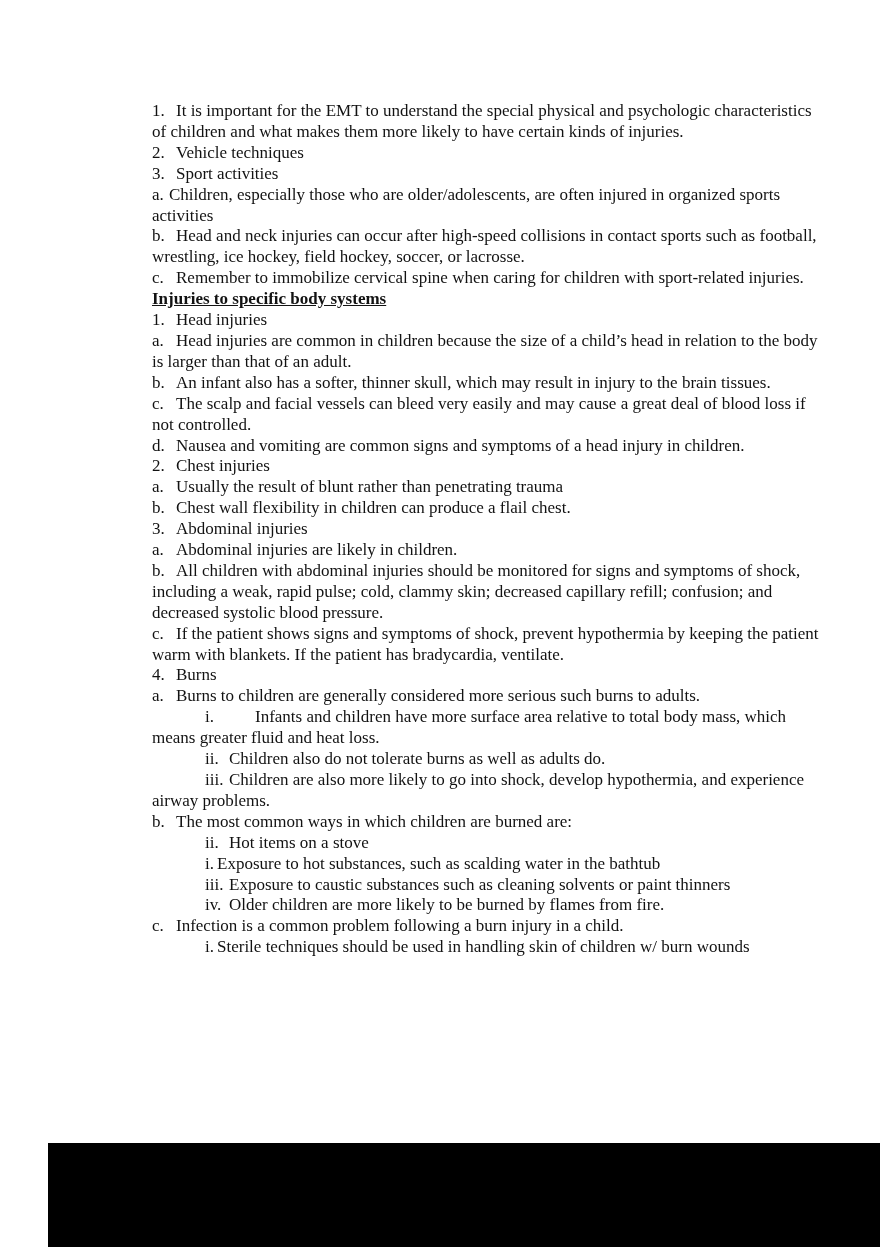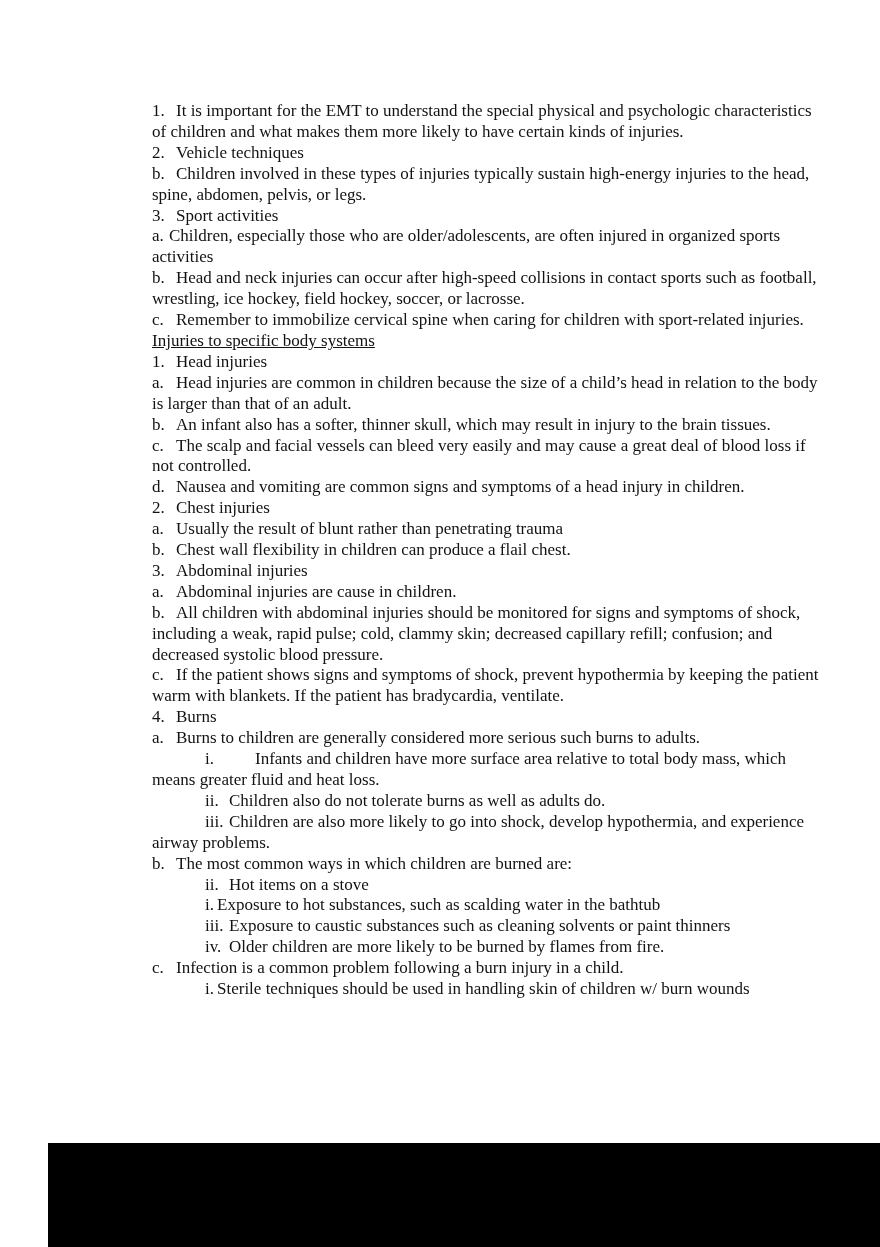"b. Children involved in these" p.para { html: <p><span>b.</span><span>Children involved in these types of injuries typically sustain high-energy injuries to the head, spine, abdomen, pelvis, or legs.</span></p> -> none }
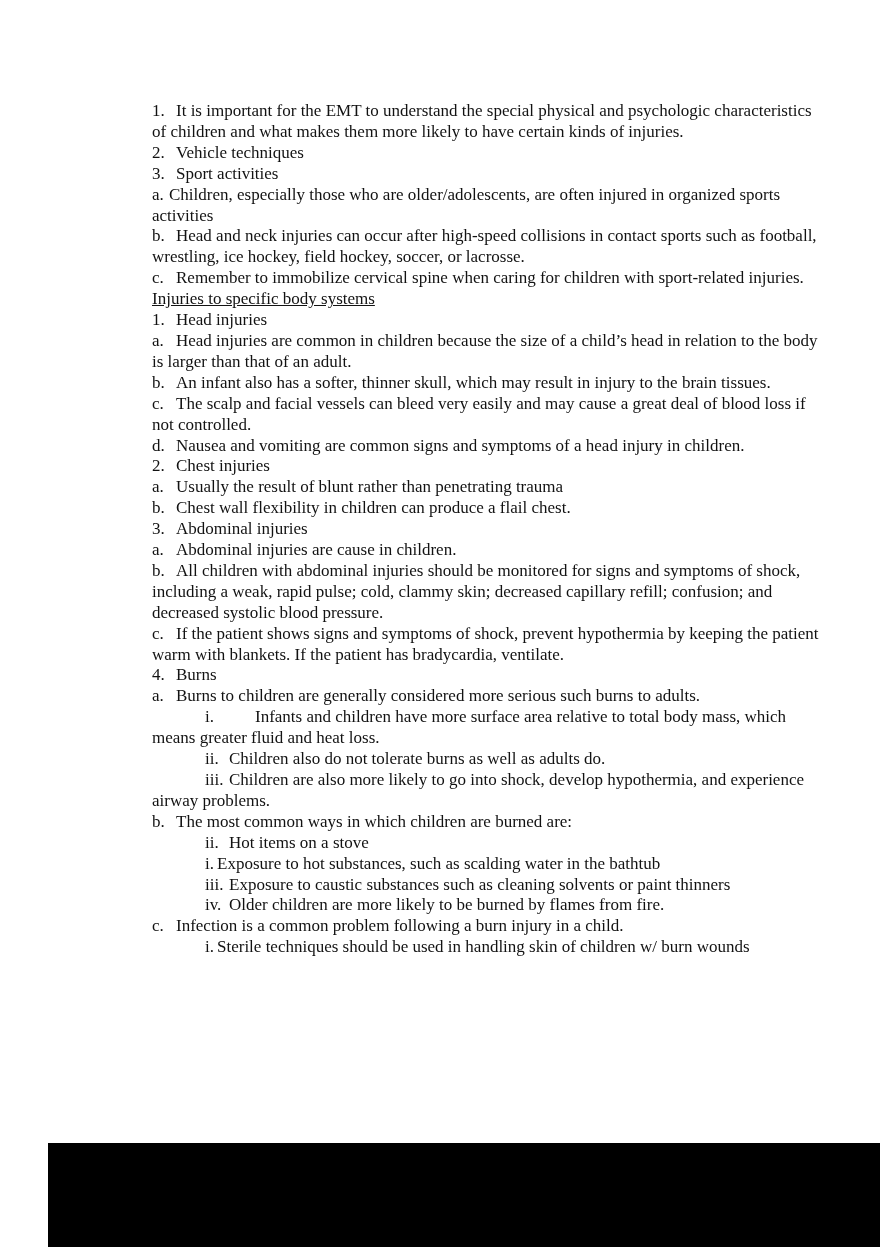"Injuries to specific body systems" .lvl-heading { font-weight: none -> bold }
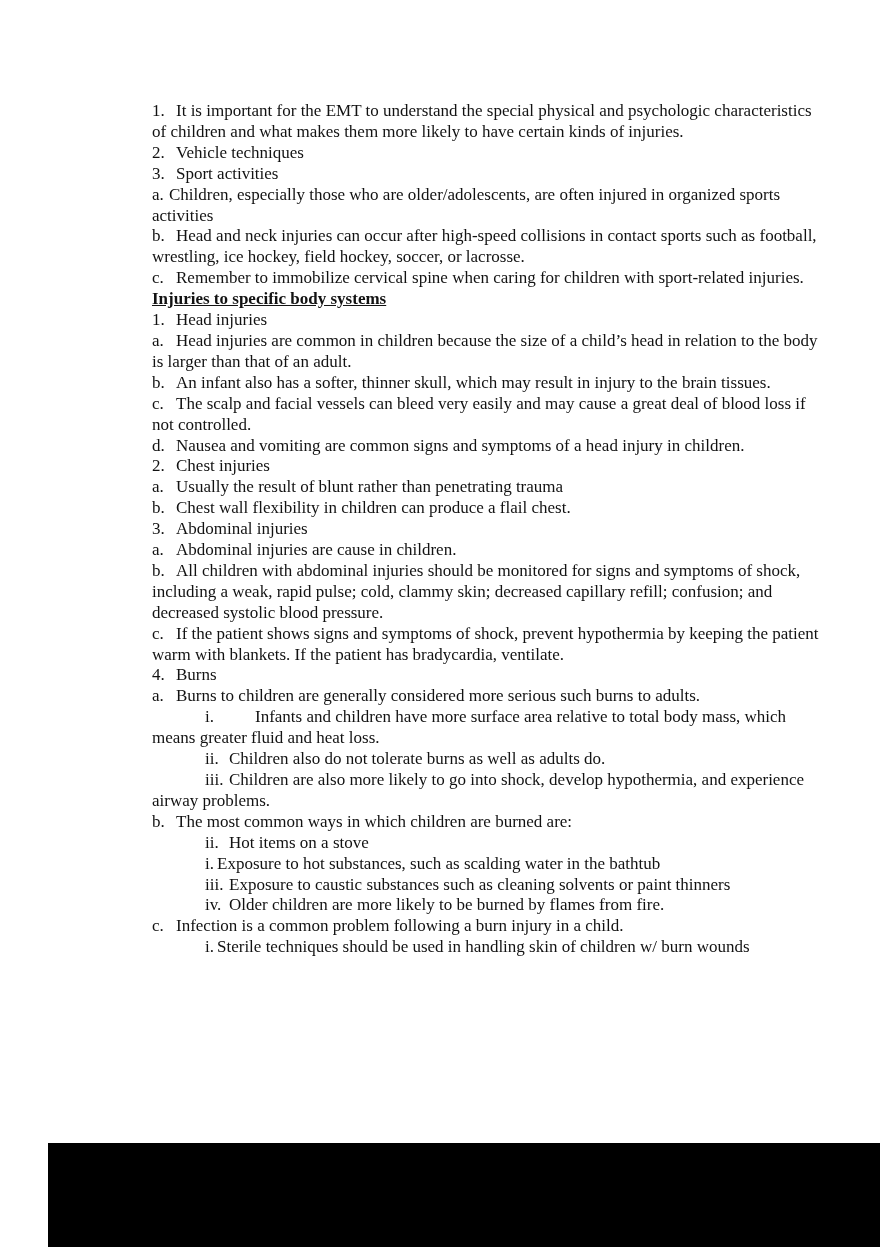"Abdominal injuries are cause in" span { text: cause -> likely }
